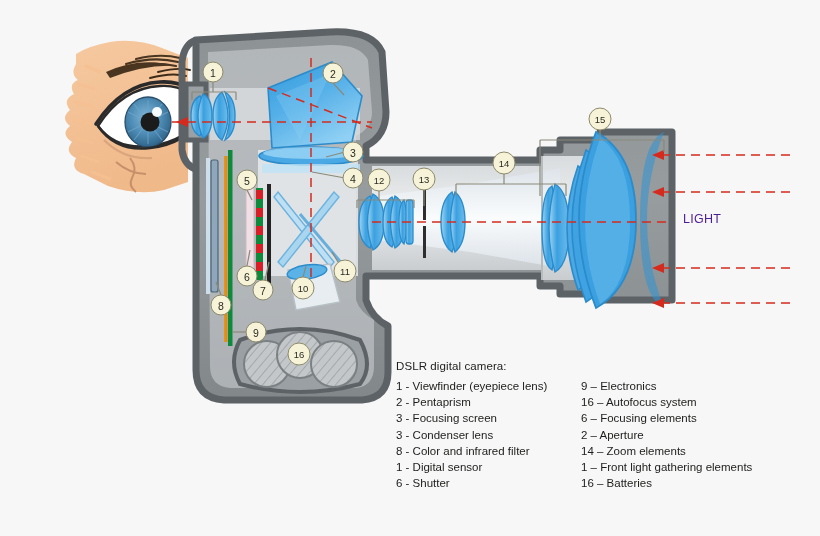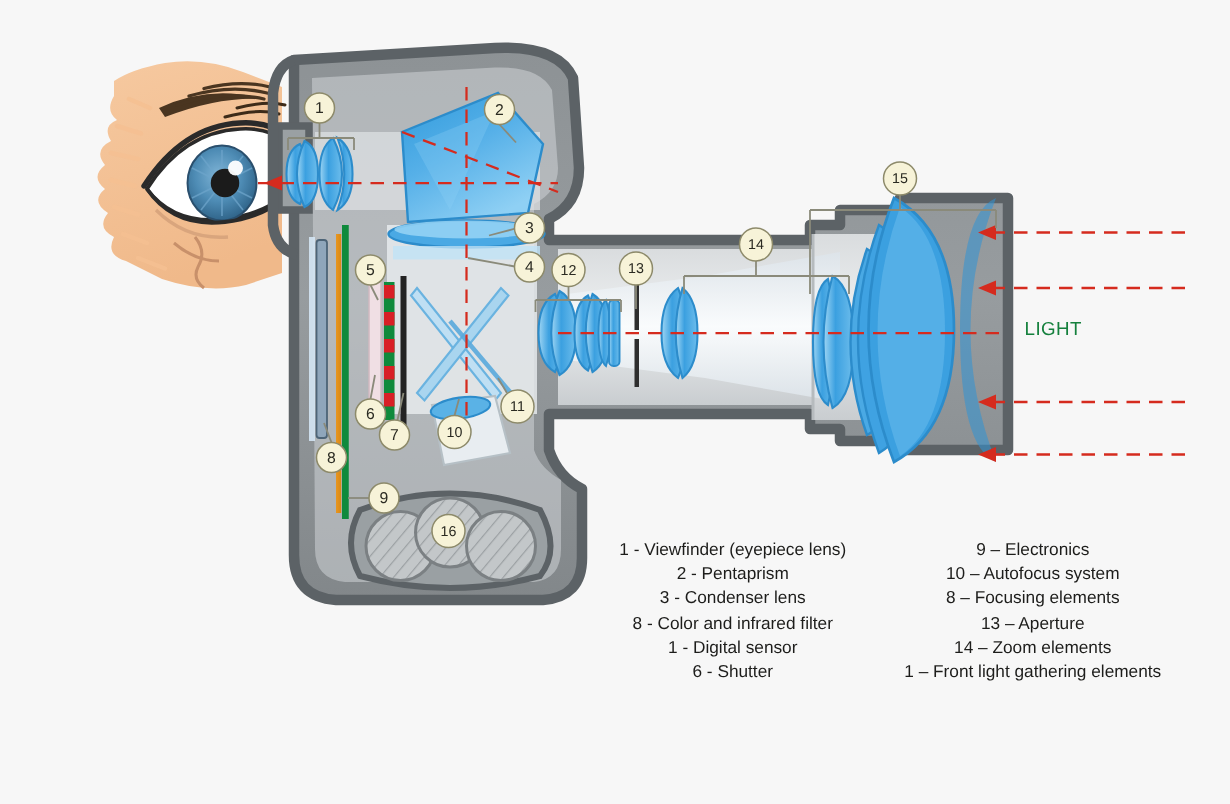"LIGHT" .light-label { color: #15803d -> #4c1d95 }
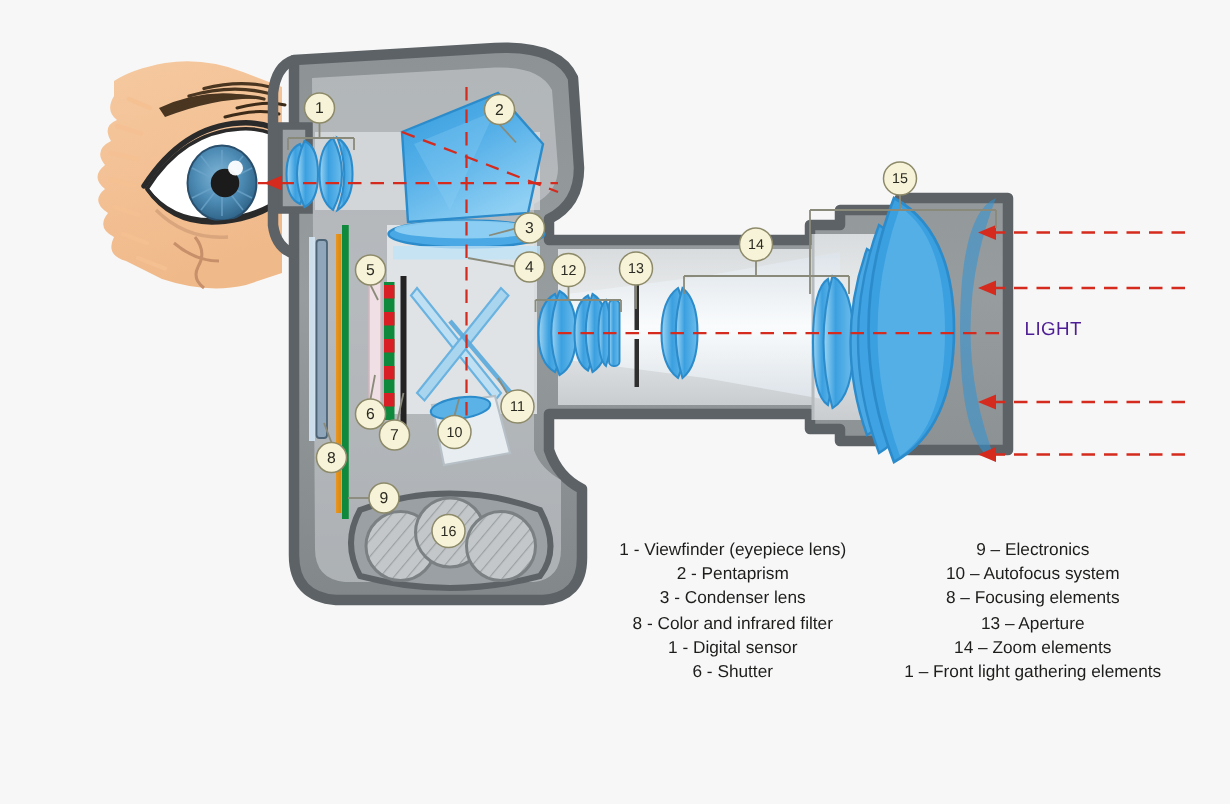"DSLR digital camera:" div.legend-title { html: none -> <div>DSLR digital camera:</div> }
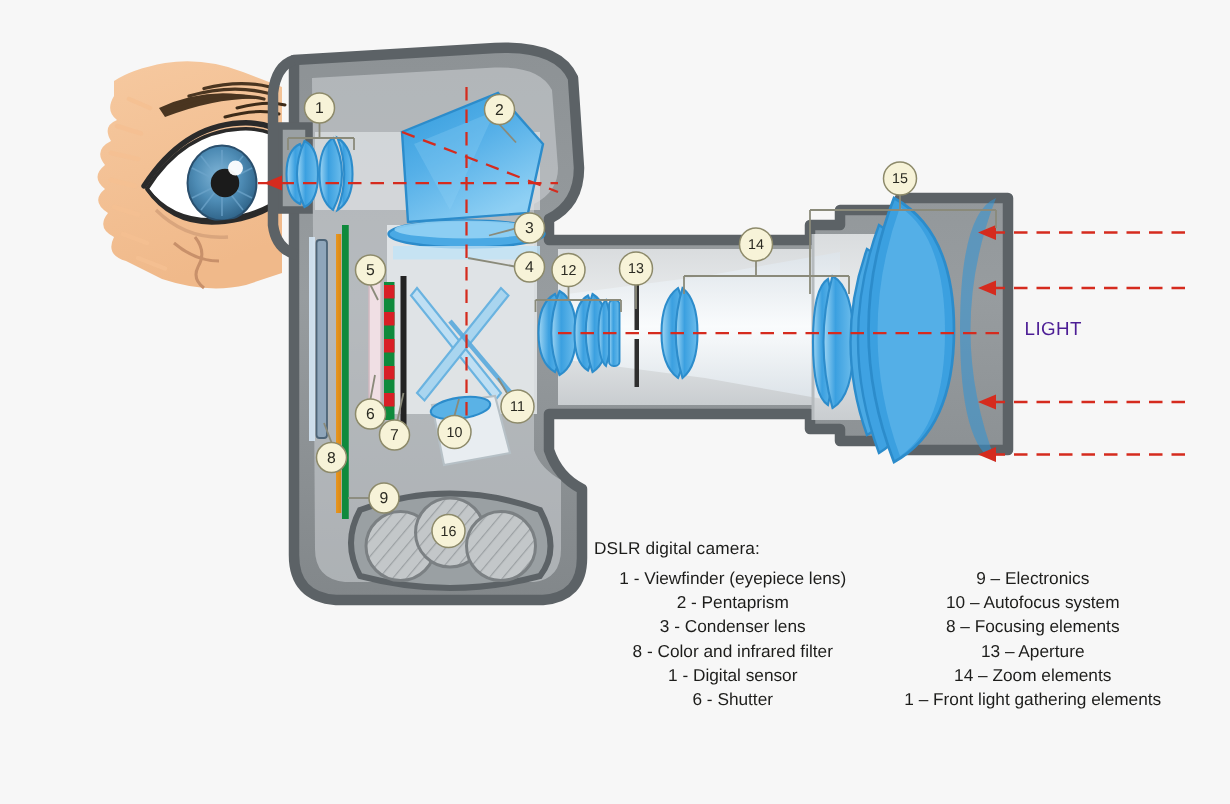"1 - Viewfinder (eyepiece lens)" .legend-col { text-align: center -> none }
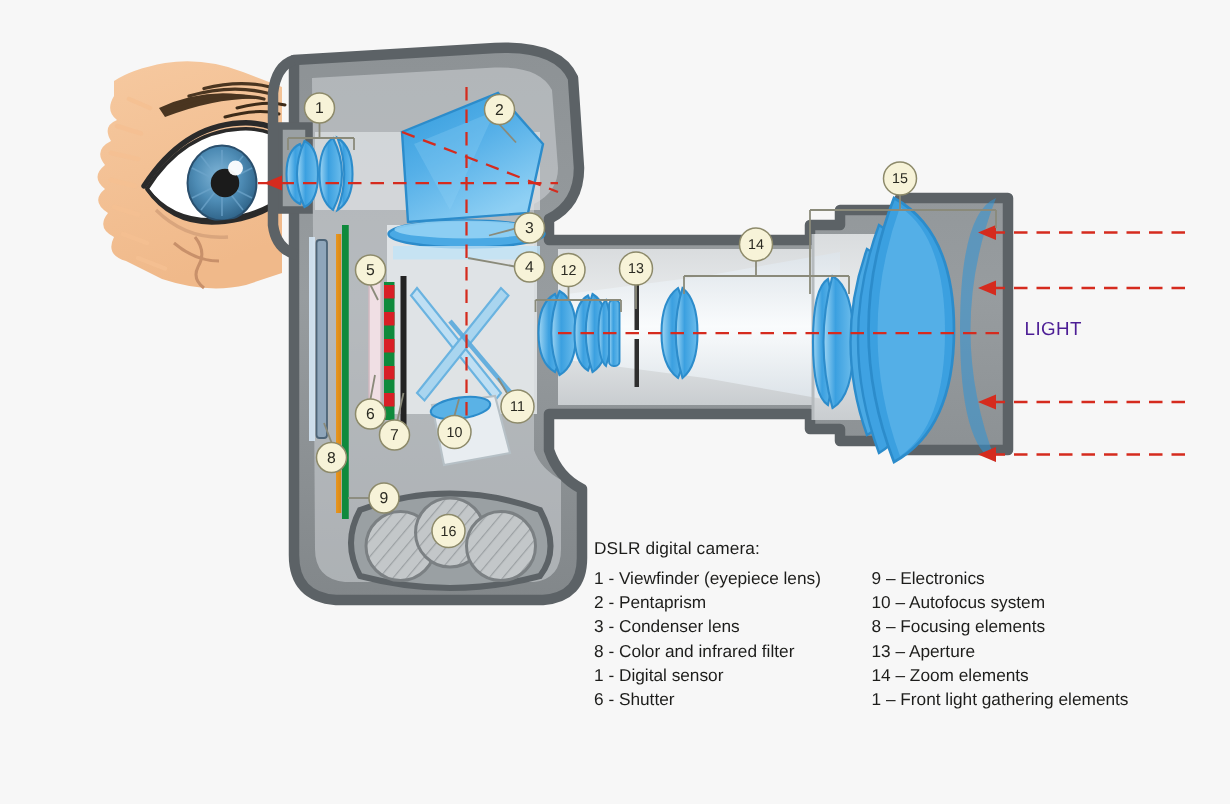"10 – Autofocus system" div.legend-item { text: 10 -> 16 }
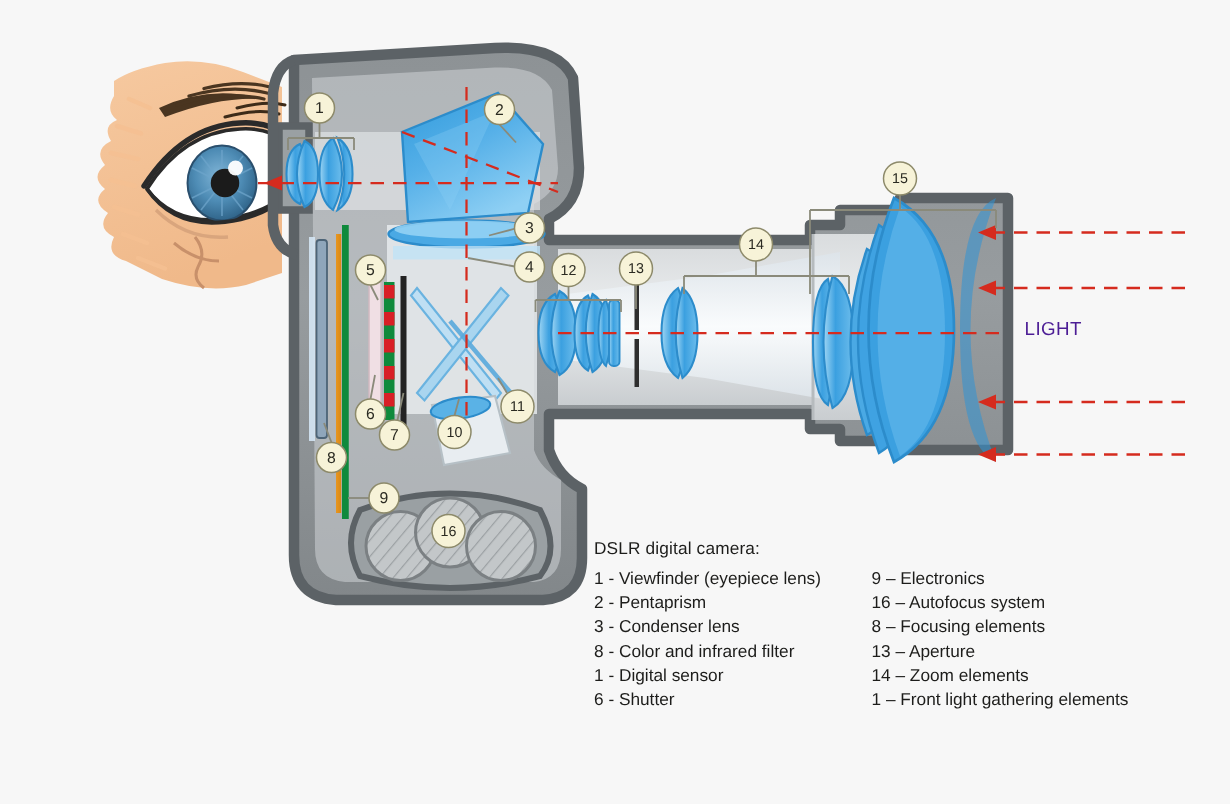"3 - Focusing screen" div.legend-item { html: none -> <div>3 - Focusing screen</div> }
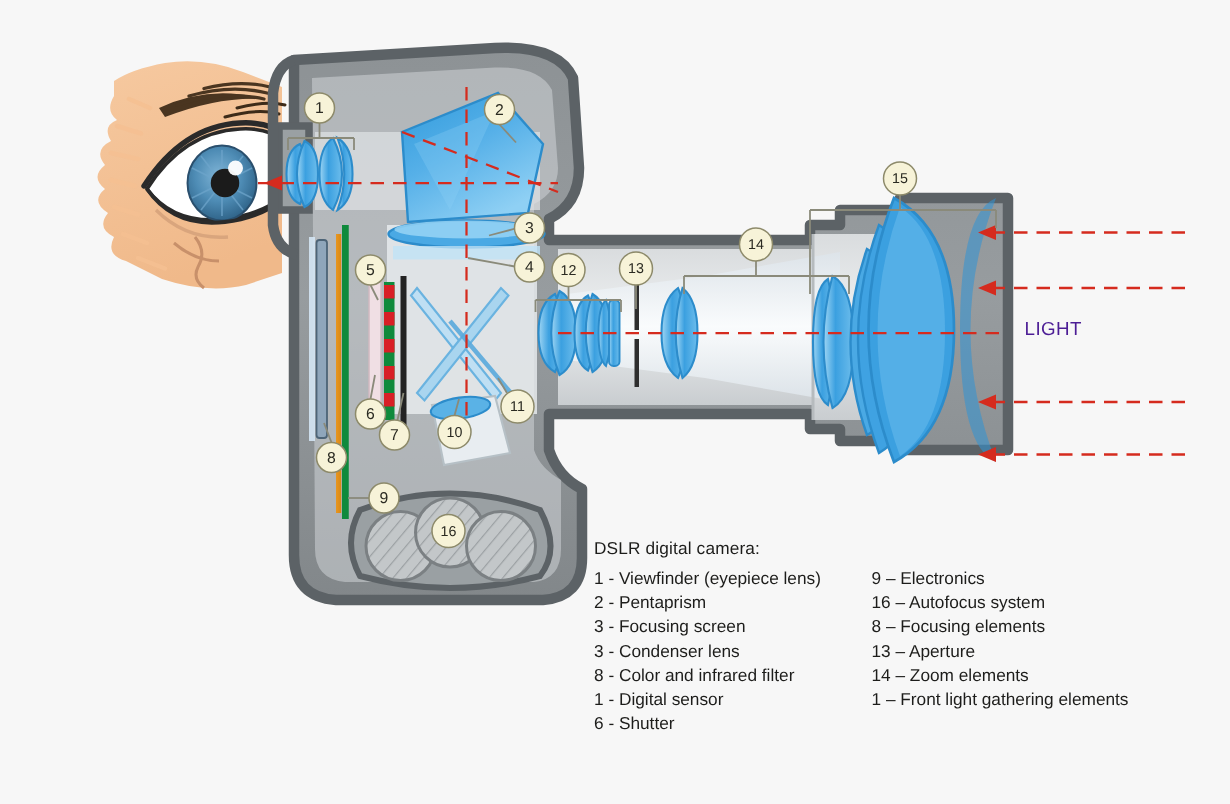"8 – Focusing elements" div.legend-item { text: 8 -> 6 }
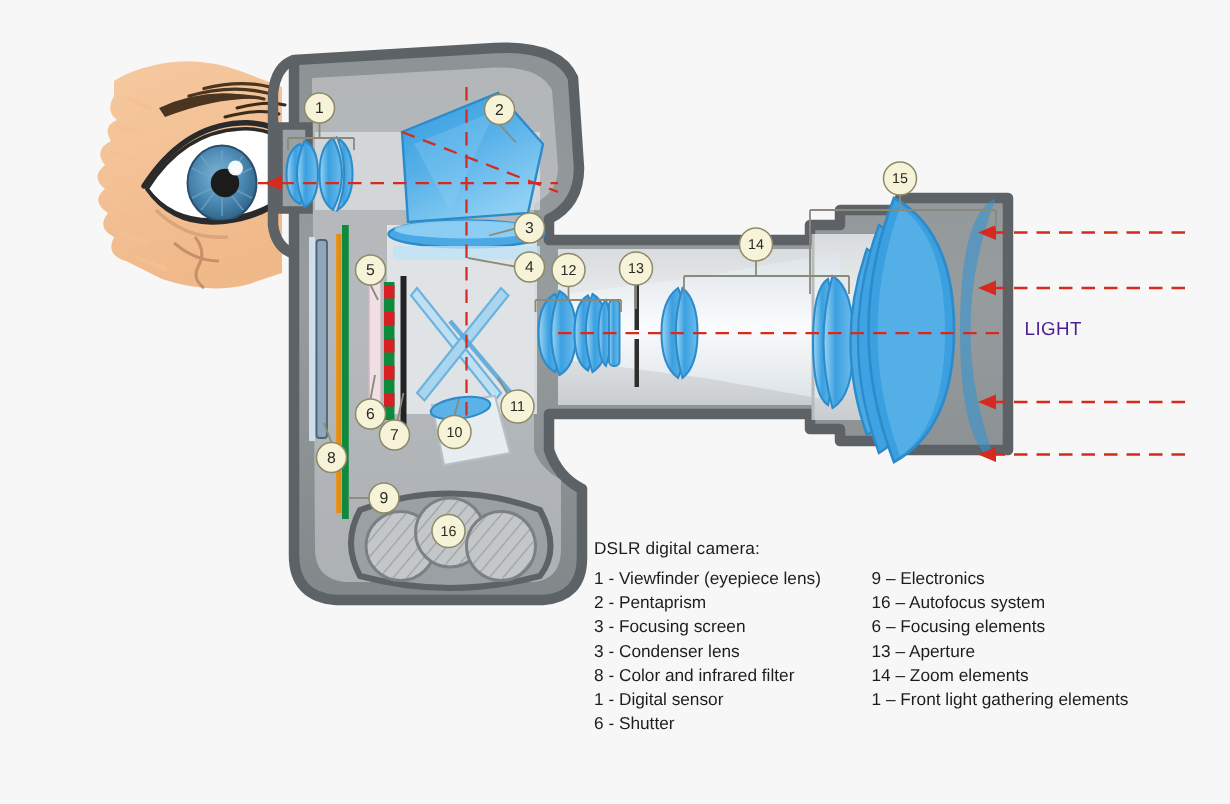"13 – Aperture" div.legend-item { text: 13 -> 2 }
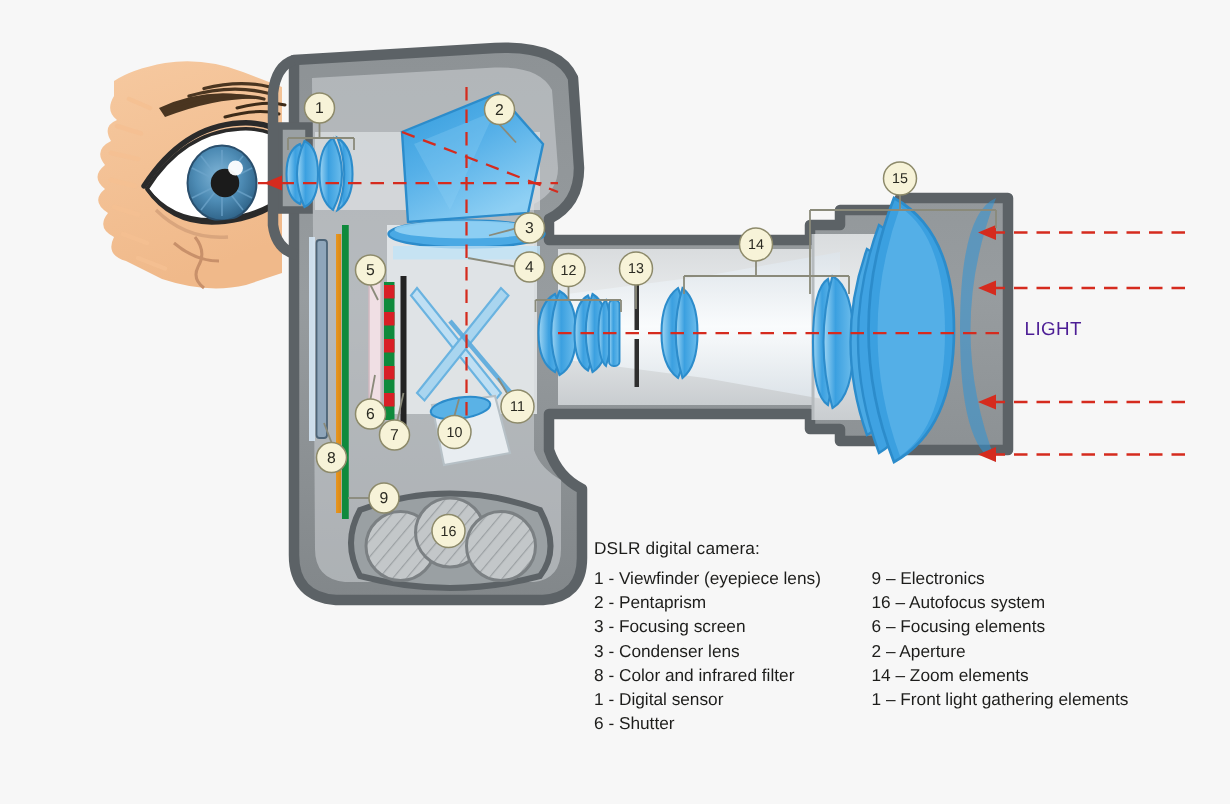"16 – Batteries" div.legend-item { html: none -> <div>16 – Batteries</div> }
